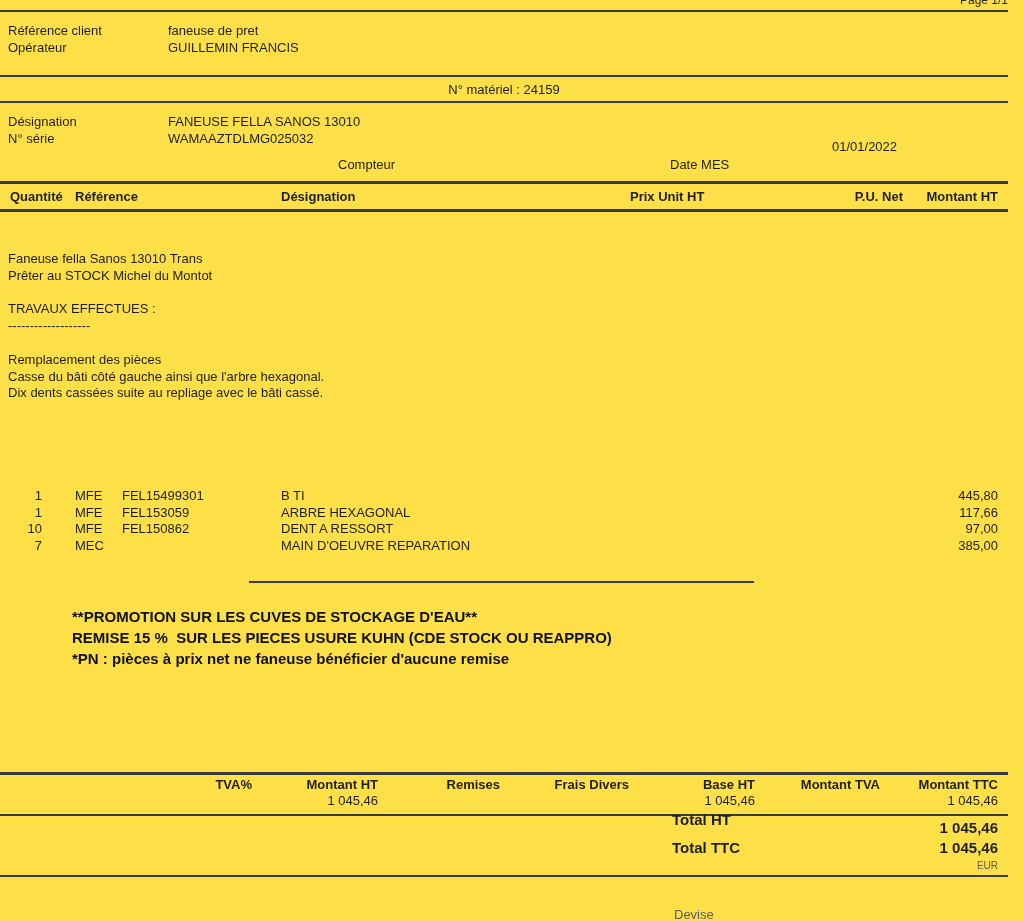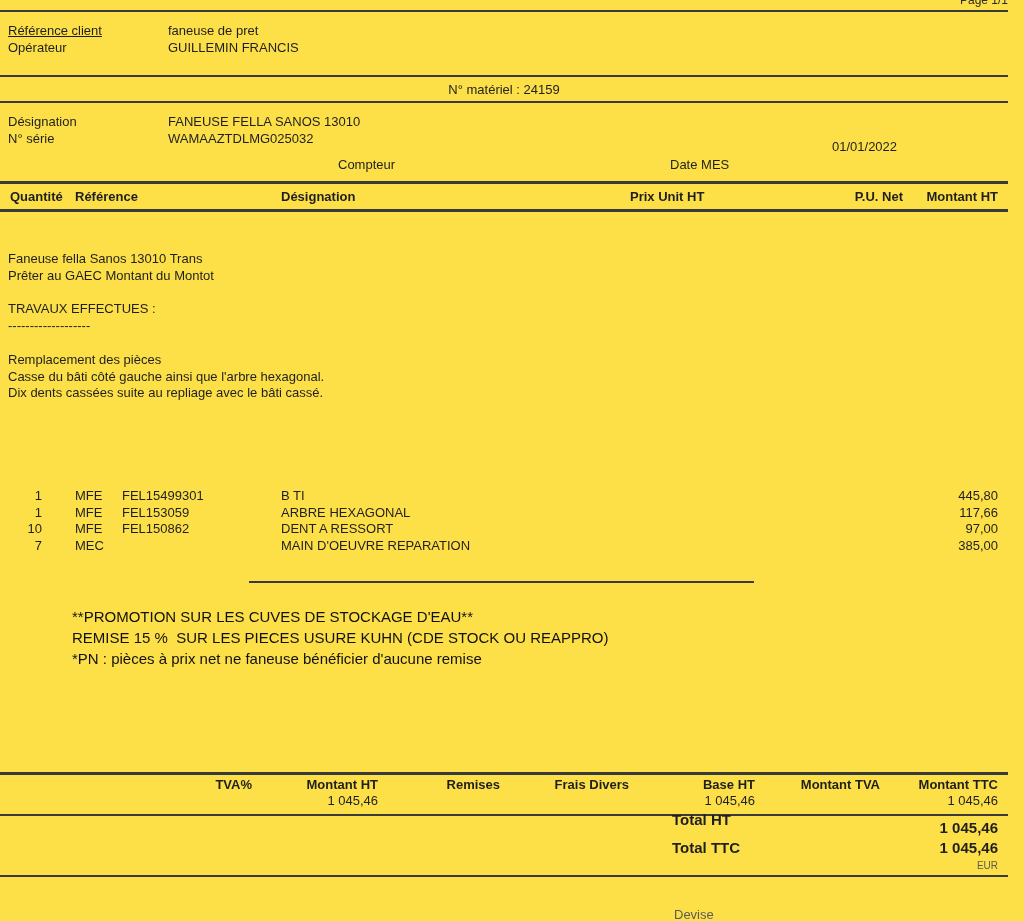"Référence client" span.t { text-decoration: underline -> none }
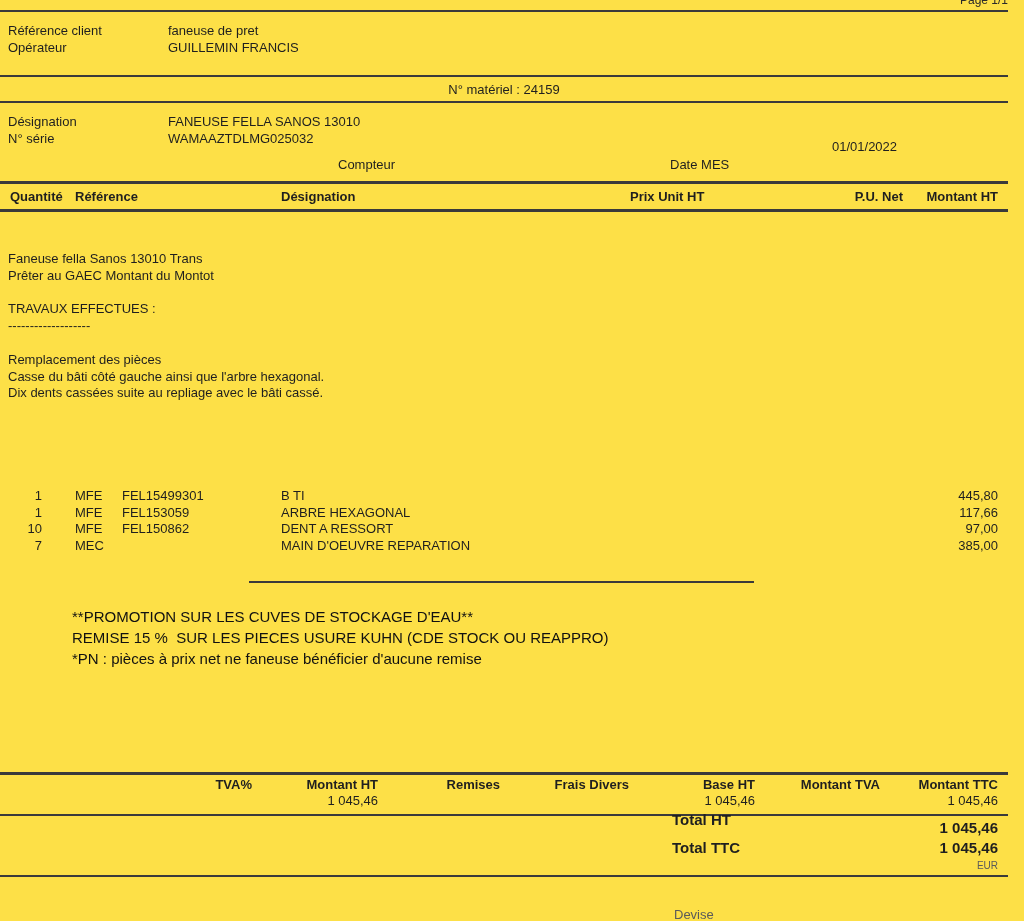"Prêter au GAEC Montant du" div.note-line { text: GAEC Montant -> STOCK Michel }
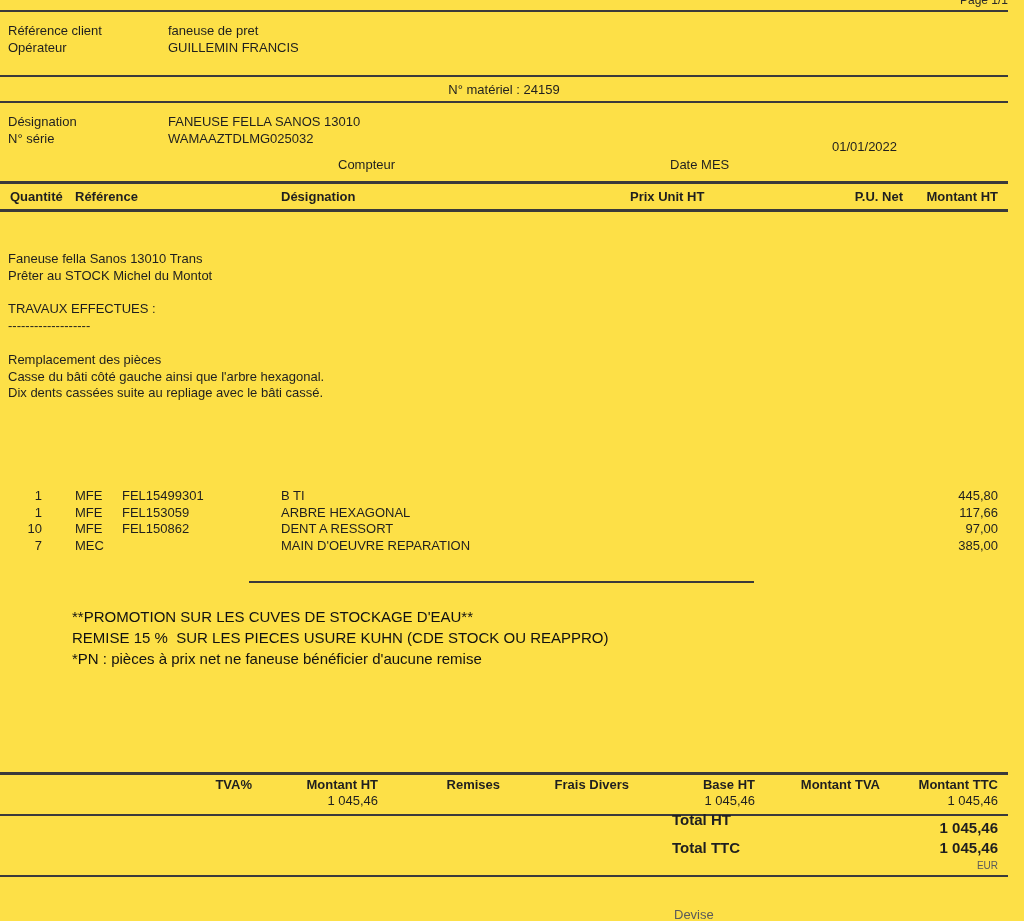"**PROMOTION SUR LES CUVES DE" .promo-line { font-weight: normal -> bold }
